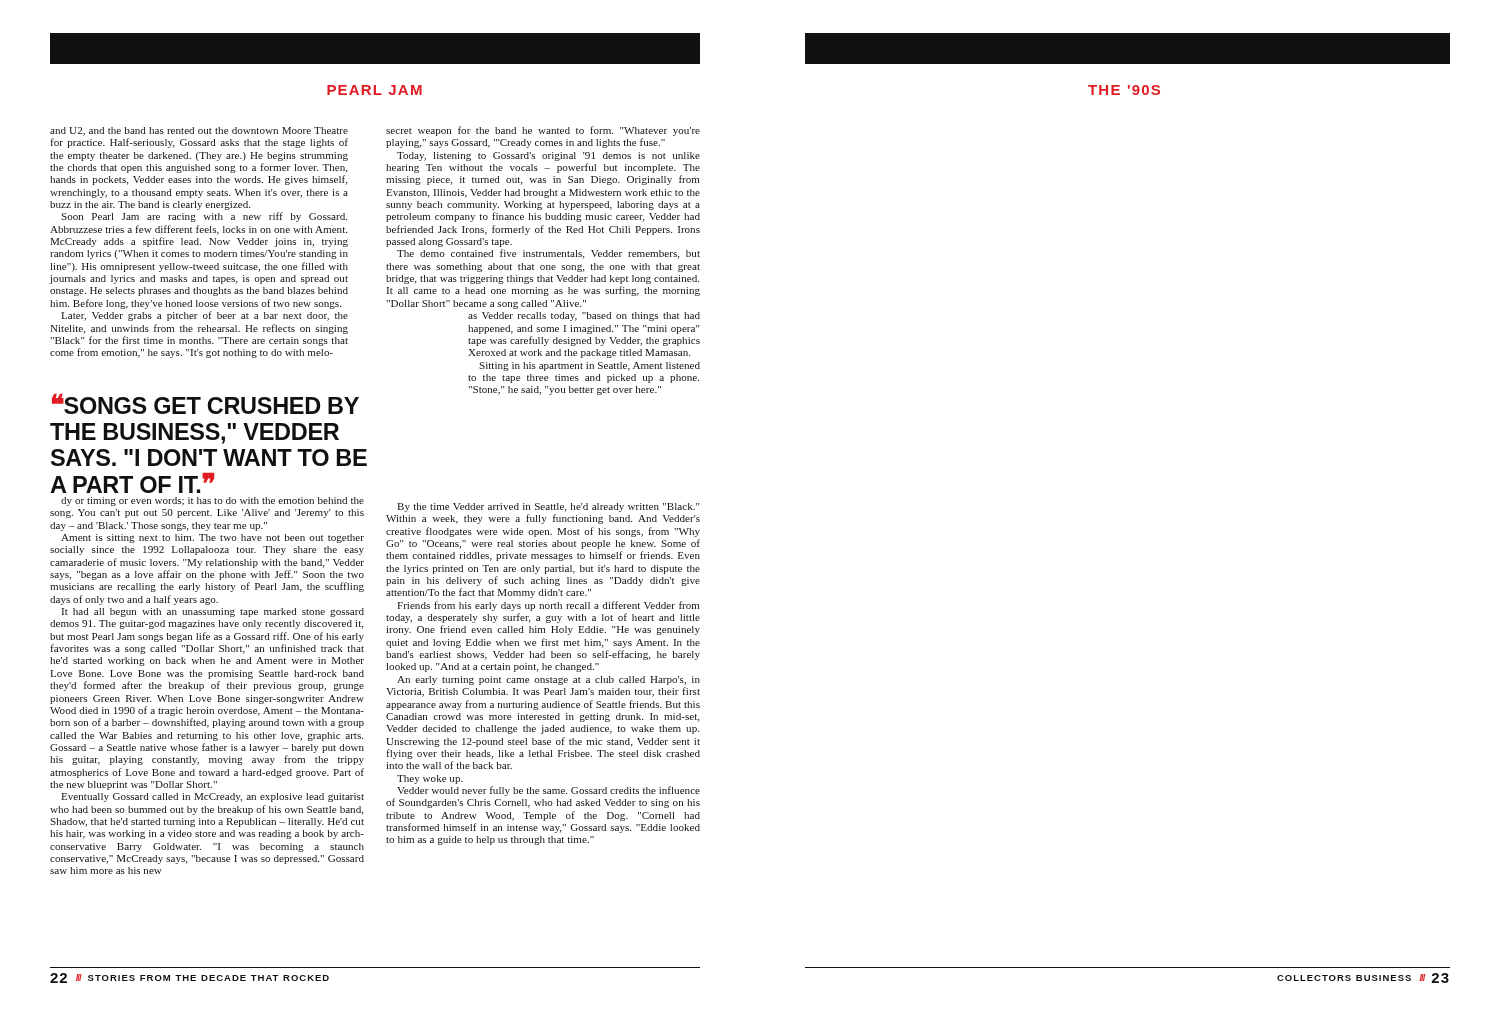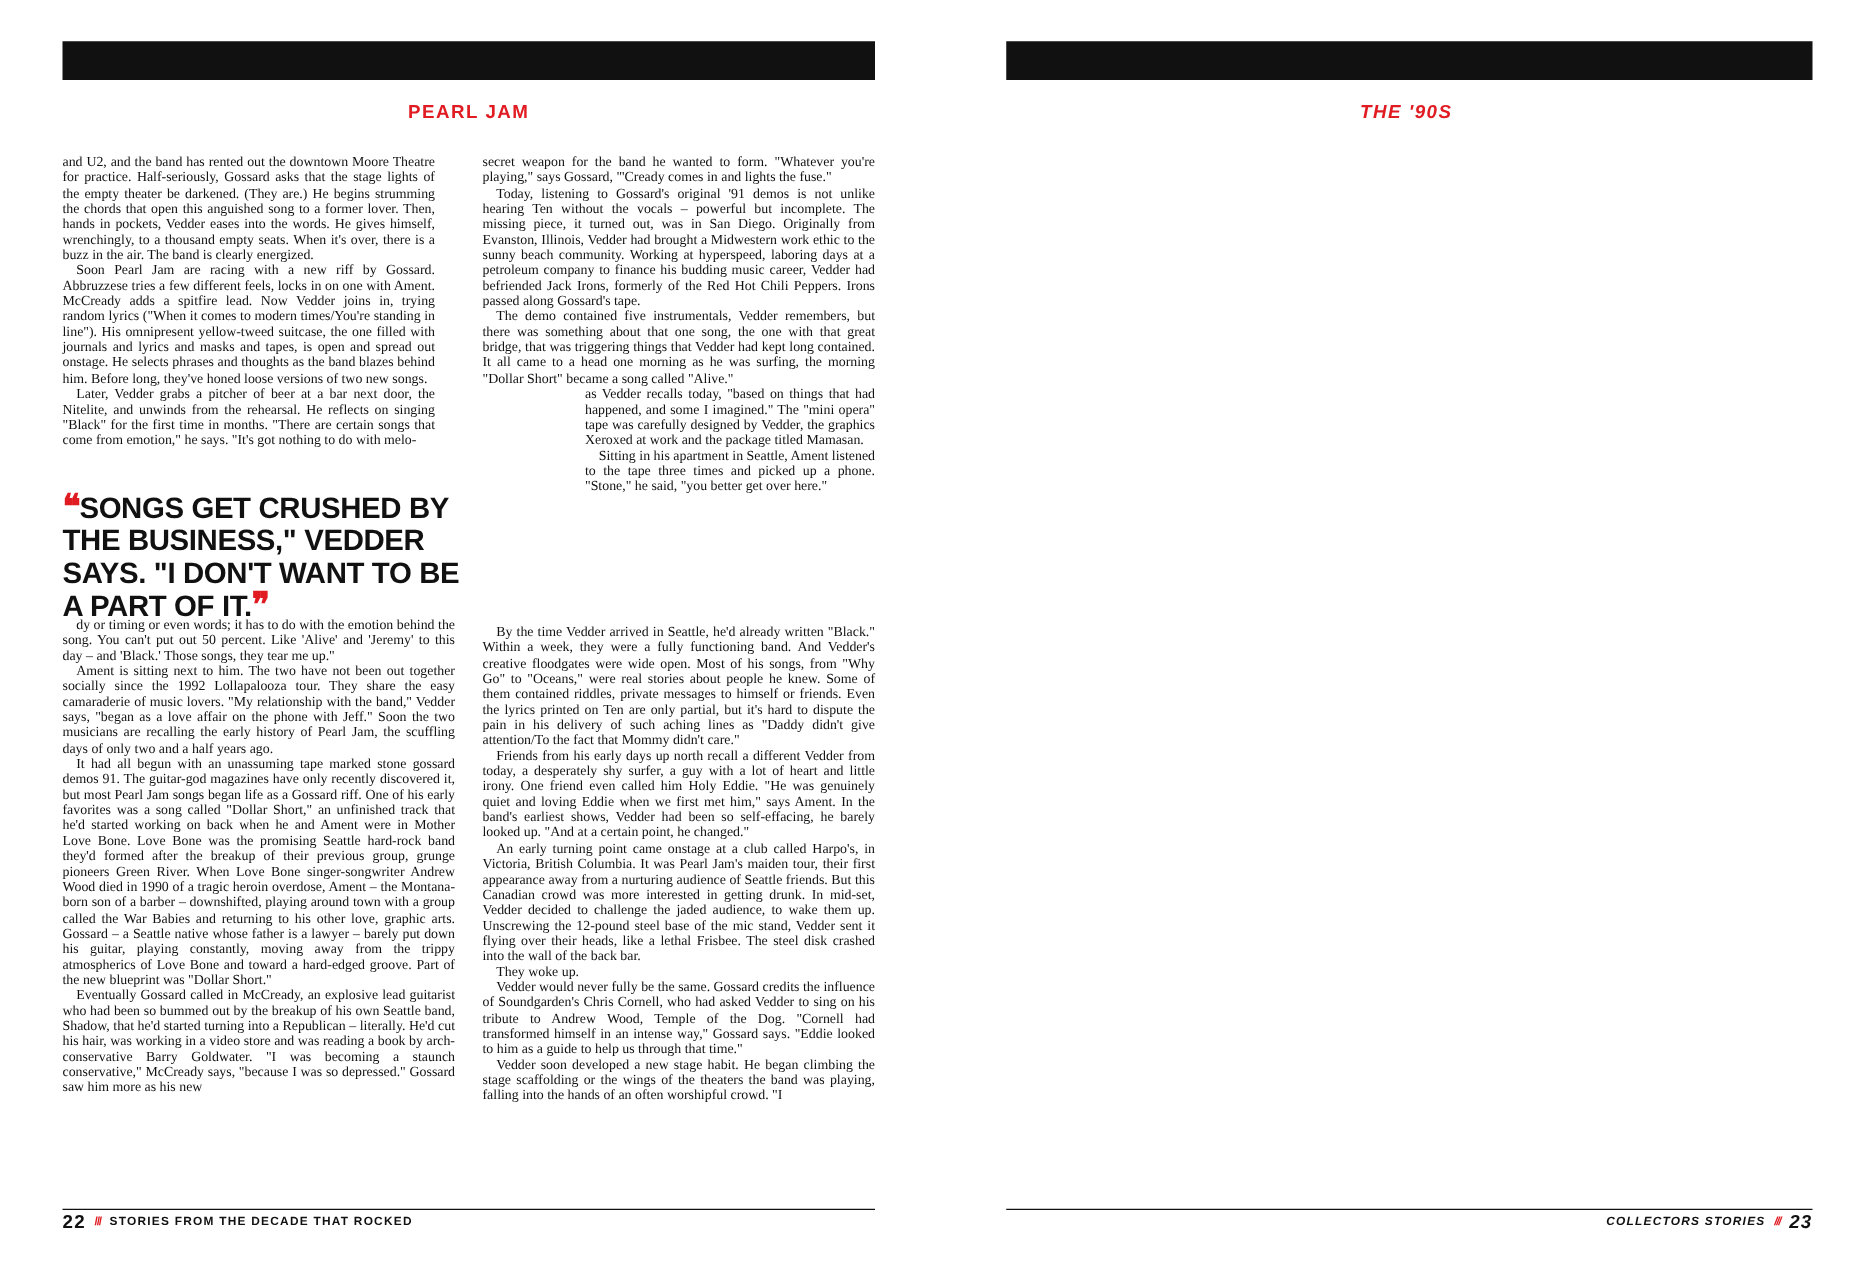"THE '90S" .page-right { font-style: italic -> none }
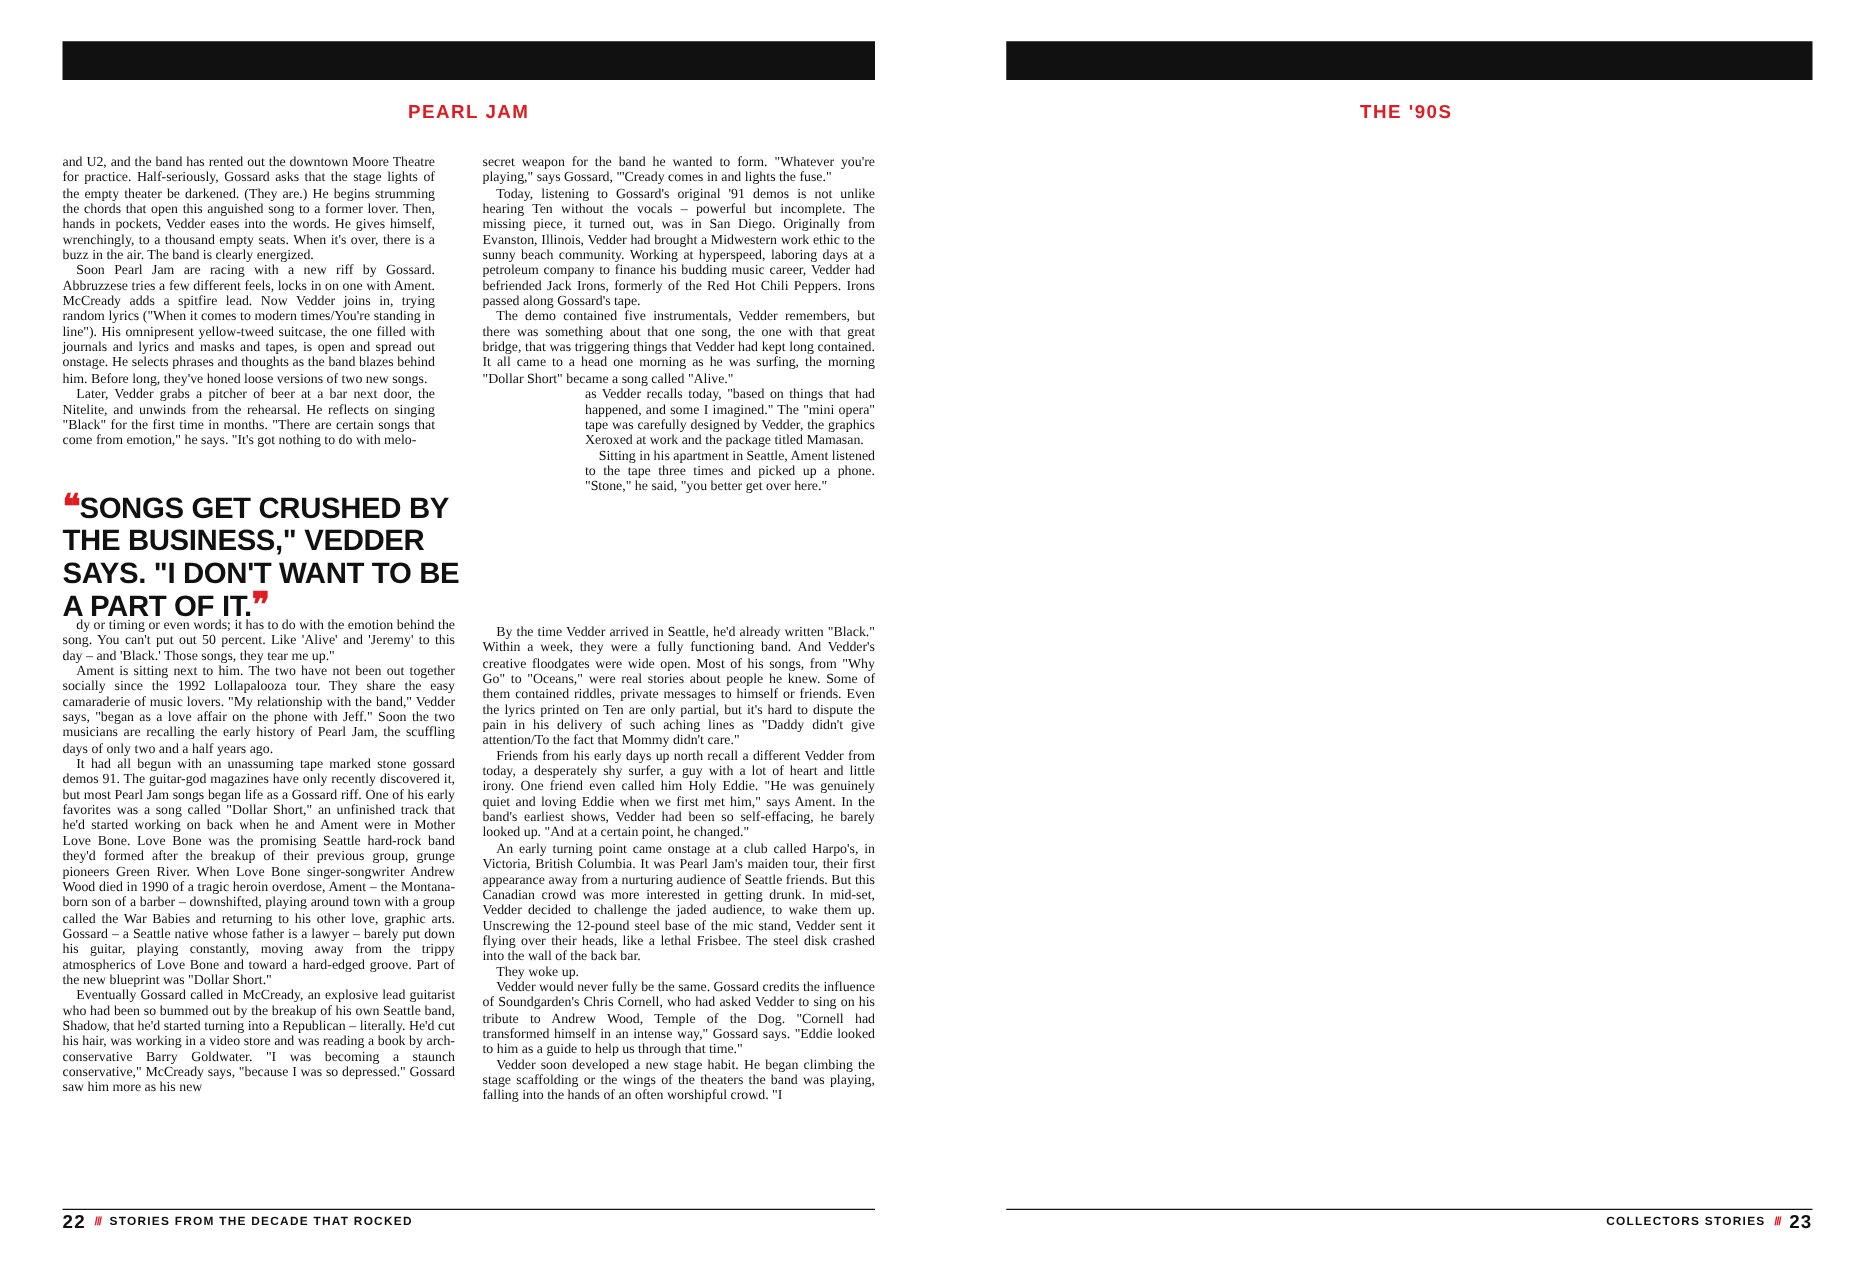"Vedder soon developed a new" p { html: <p>Vedder soon developed a new stage habit. He began climbing the stage scaffolding or the wings of the theaters the band was playing, falling into the hands of an often worshipful crowd. "I</p> -> none }
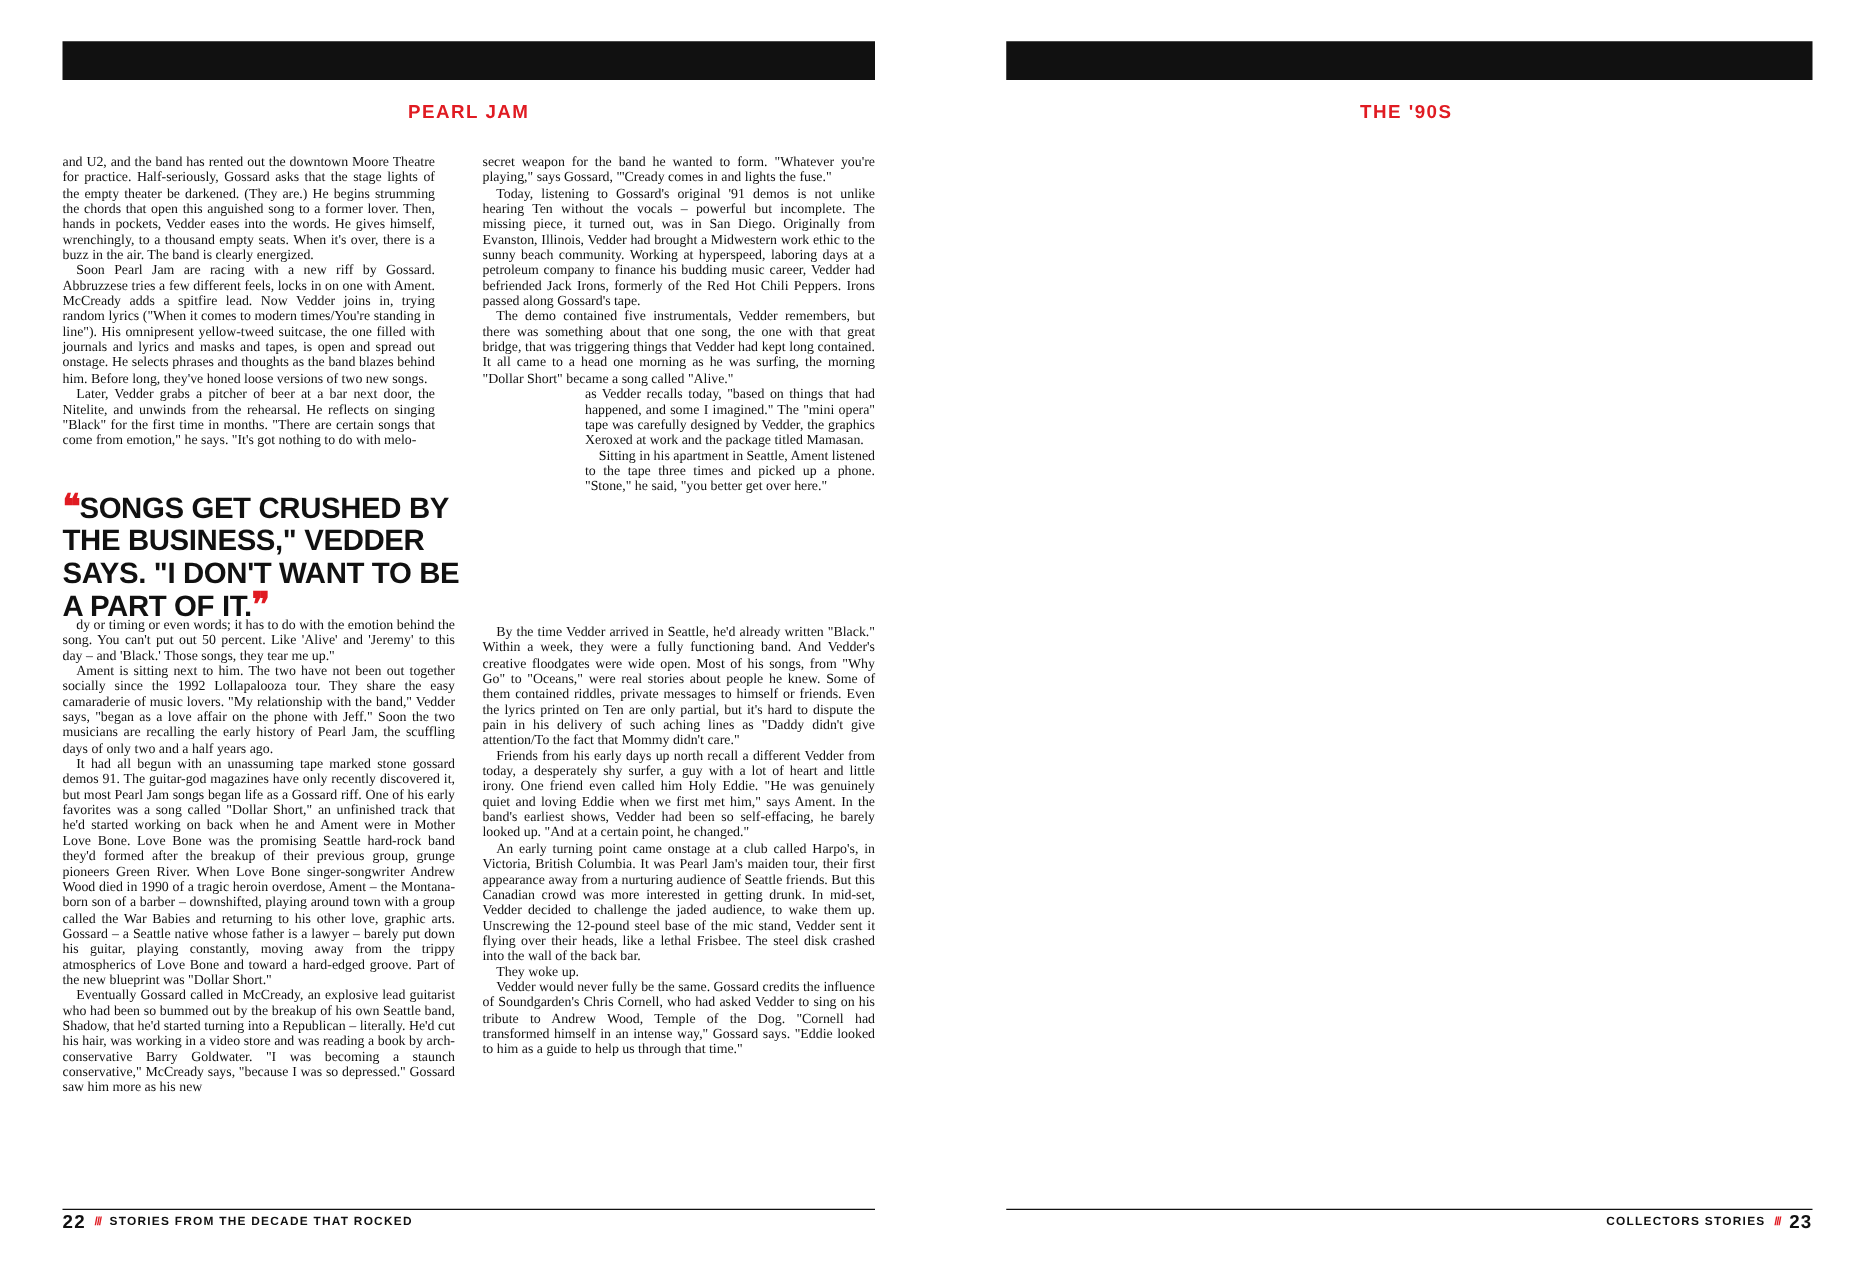"COLLECTORS STORIES" span { text: STORIES -> BUSINESS }
